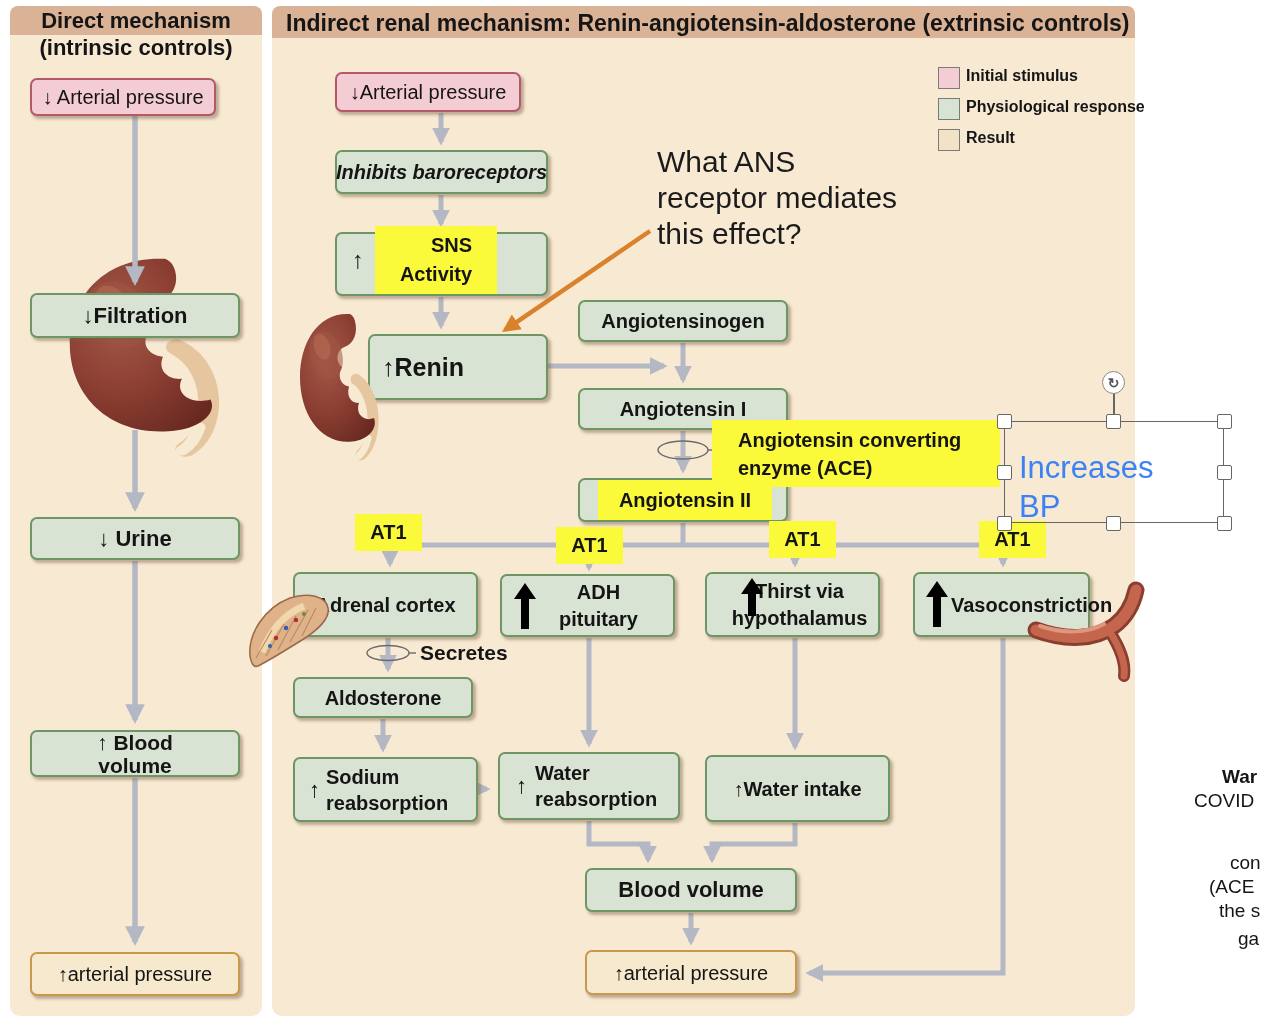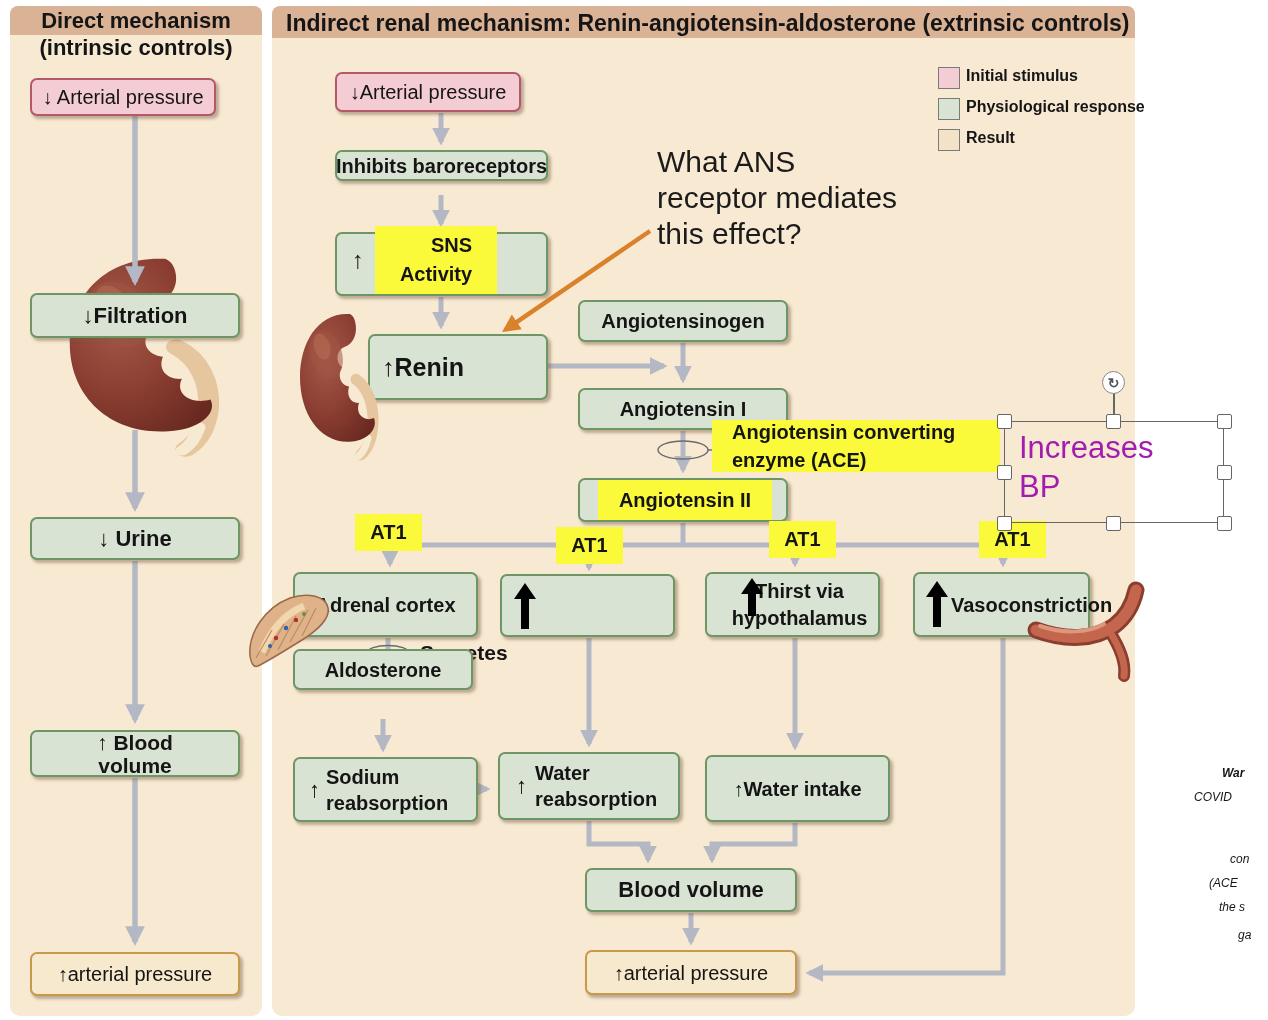"Inhibits baroreceptors" div.n { font-style: none -> italic; height: 31px -> 44px }
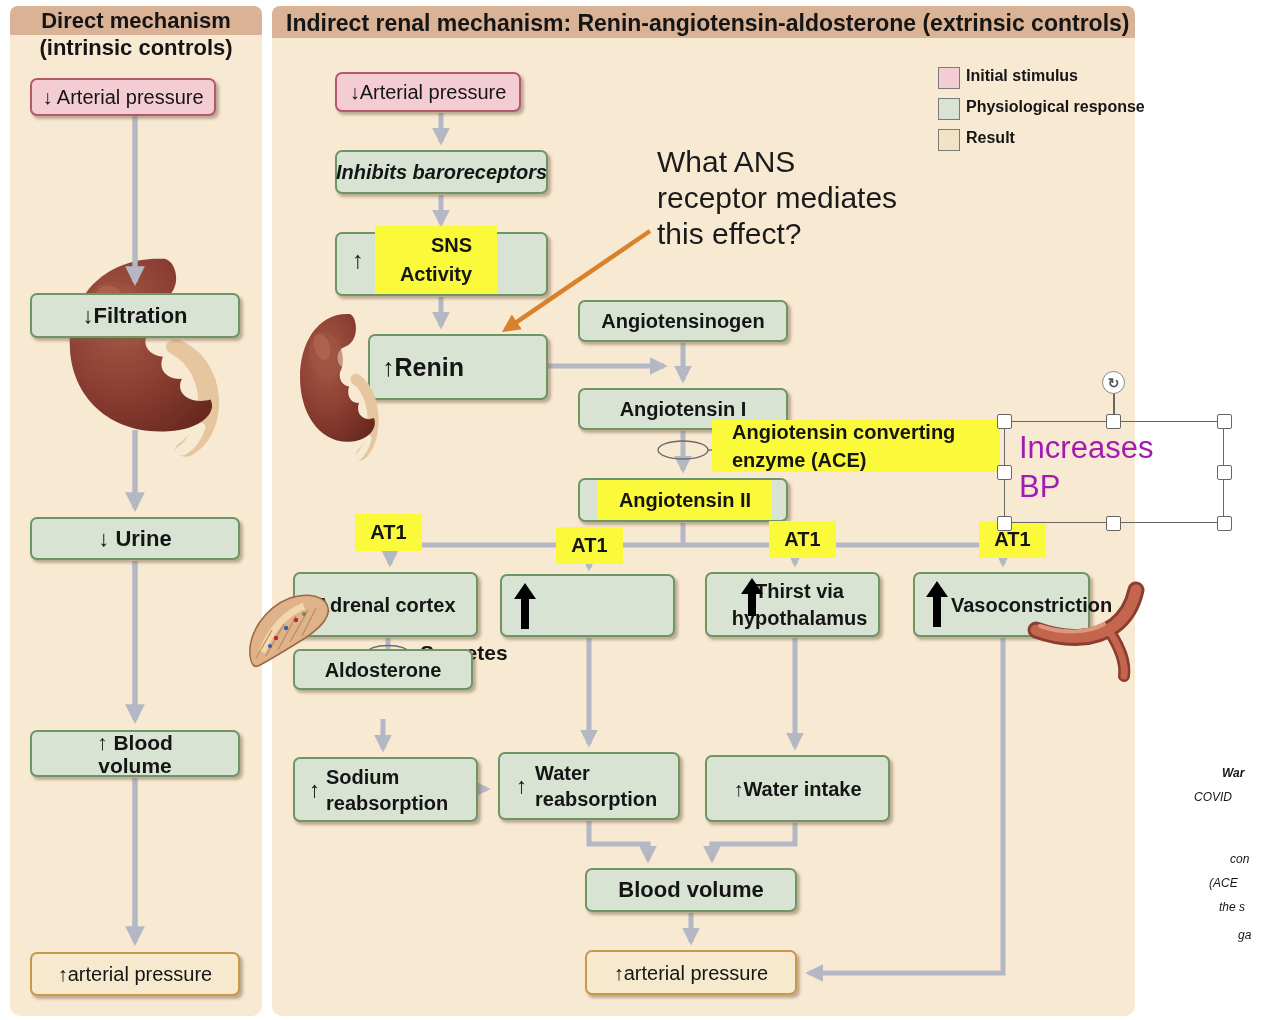"Angiotensin converting" div.yellow { height: 52px -> 67px; padding-left: 20px -> 26px }
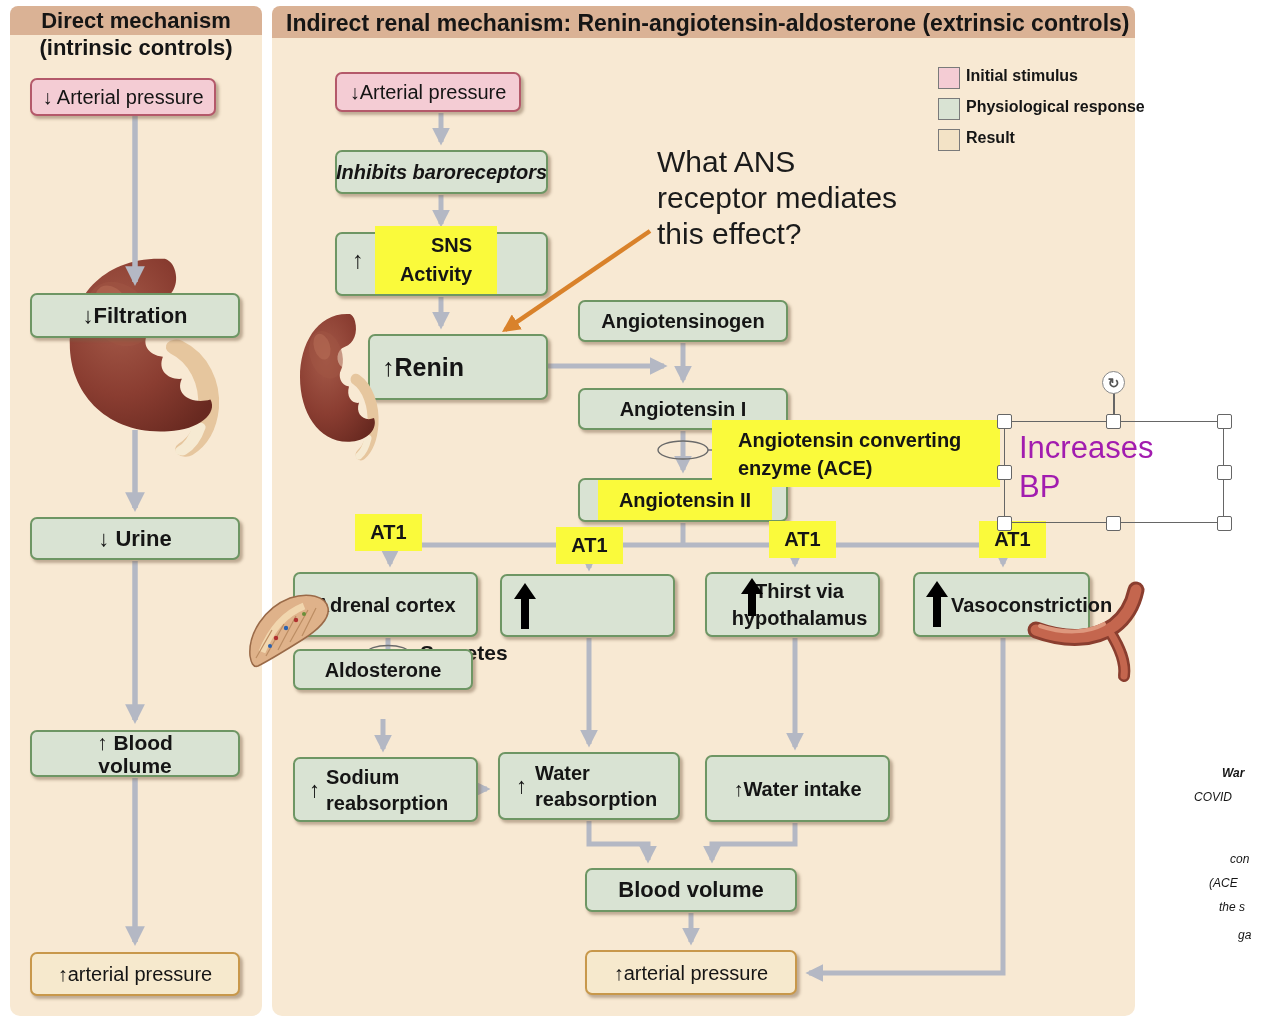"Increases" .seltext { color: #a21caf -> #3b82f6; top: 428px -> 448px }
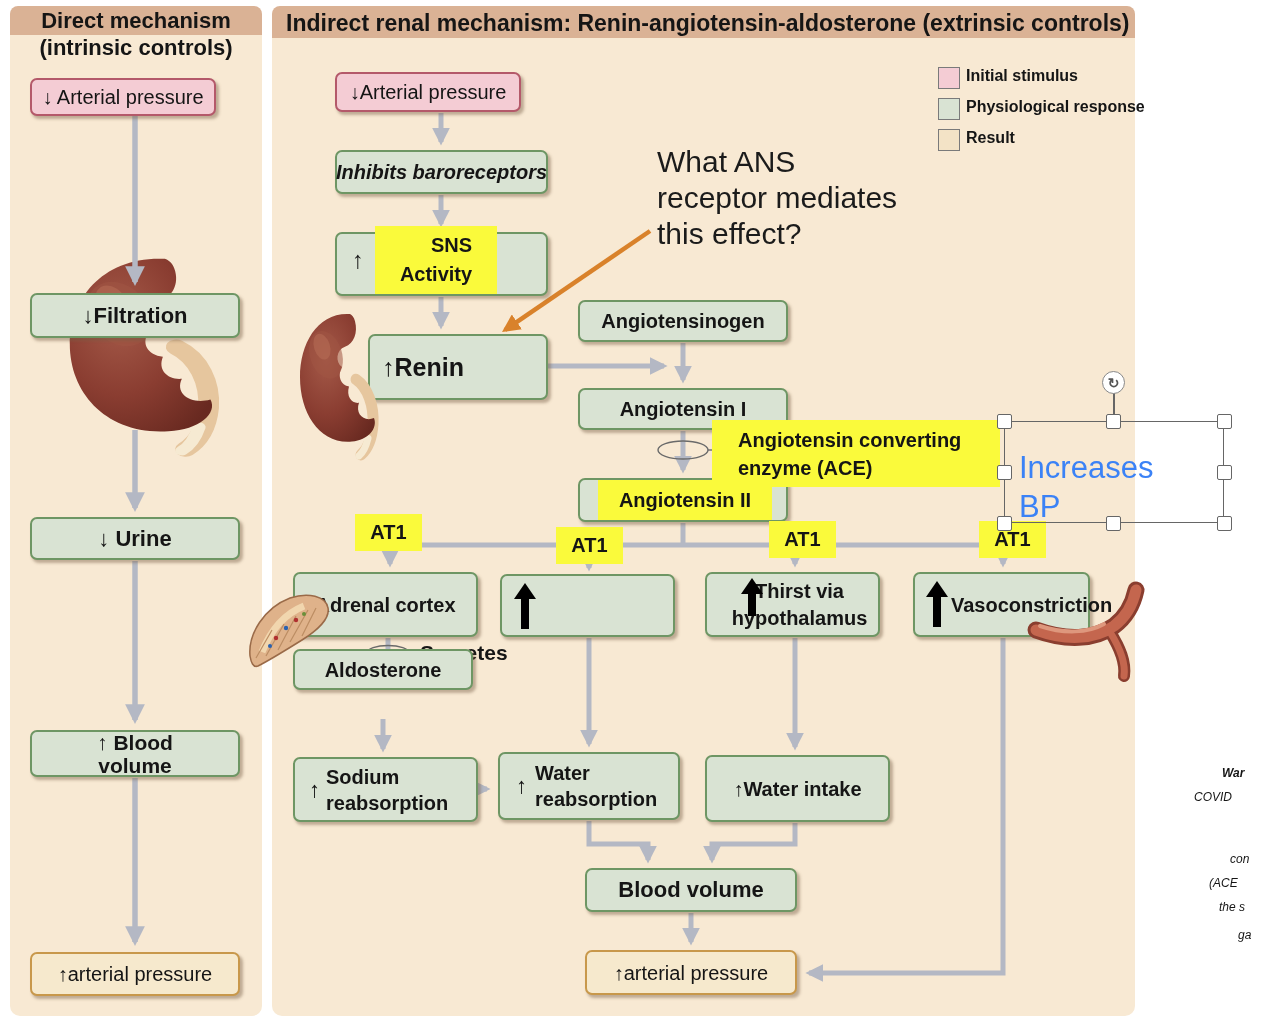"ADH" div { html: none -> <div> <div>ADH</div> <div>pituitary</div> </div> }
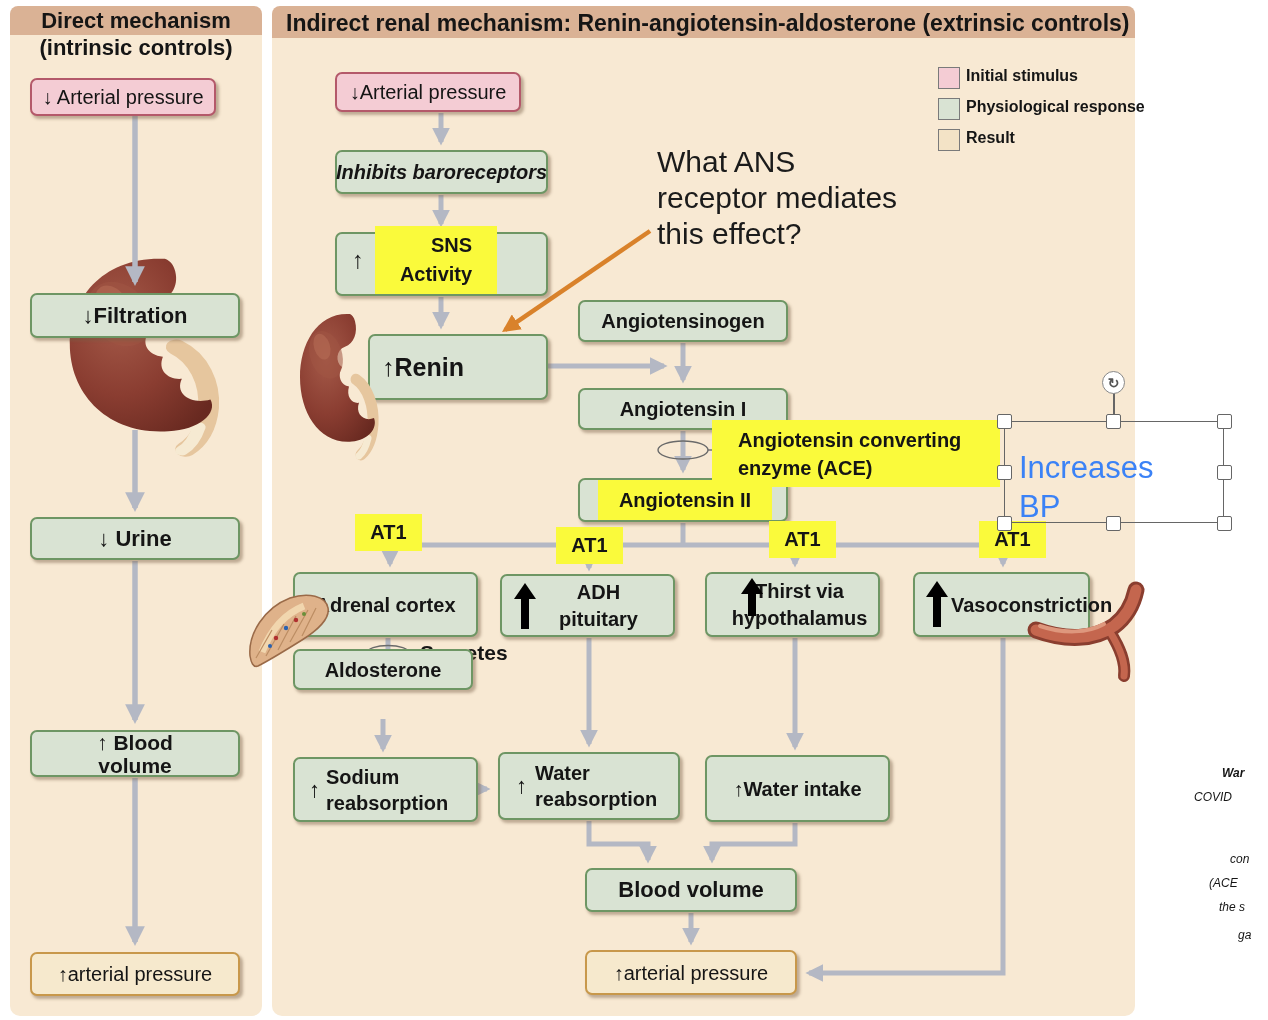"Aldosterone" div.n { top: 649px -> 677px }
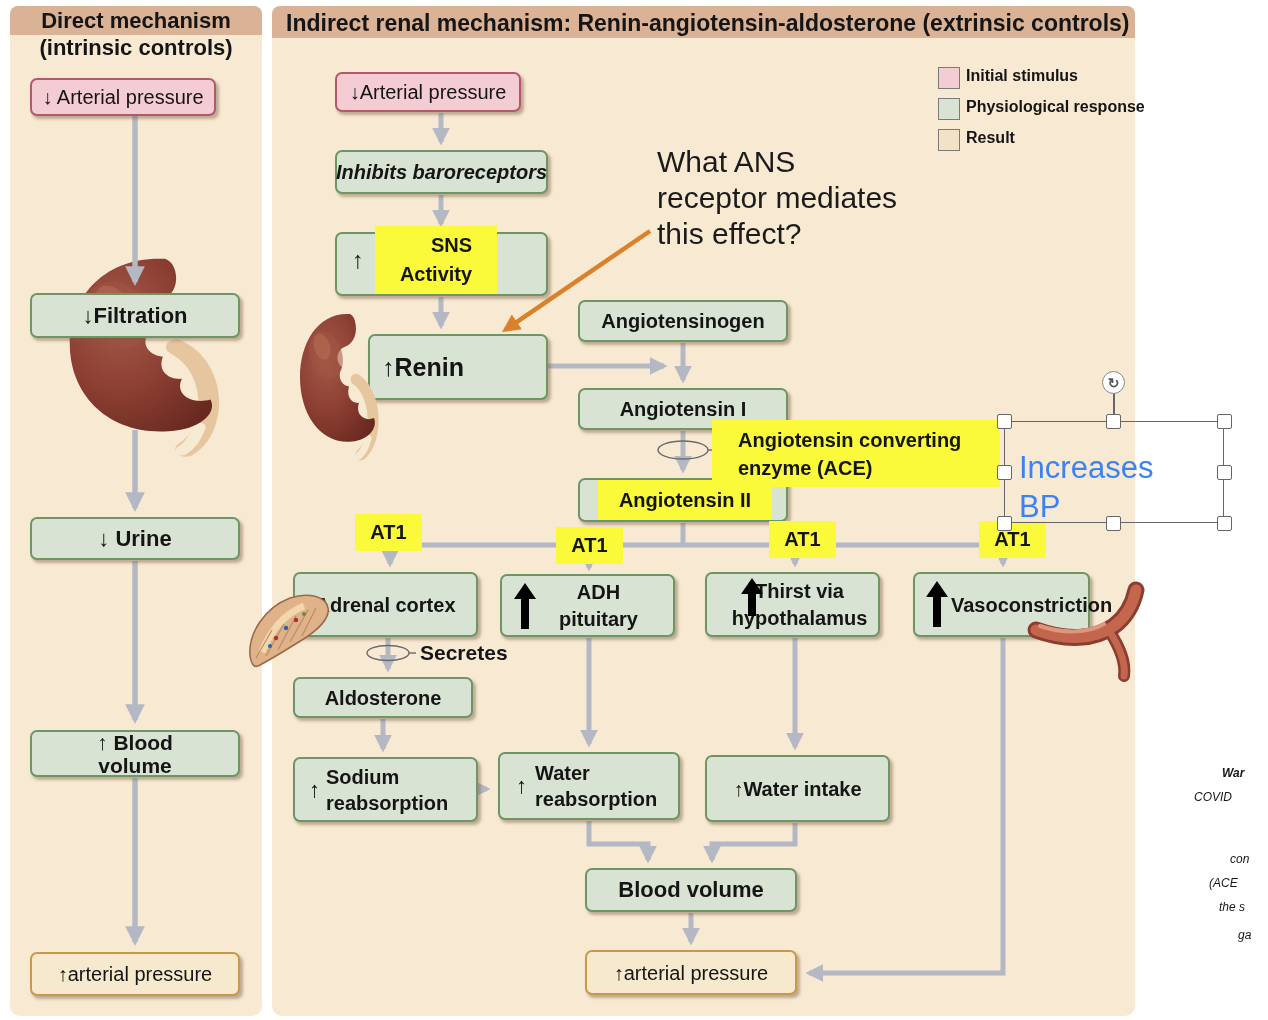"War" .clipline { font-size: 12px -> 19px; font-style: italic -> none }
